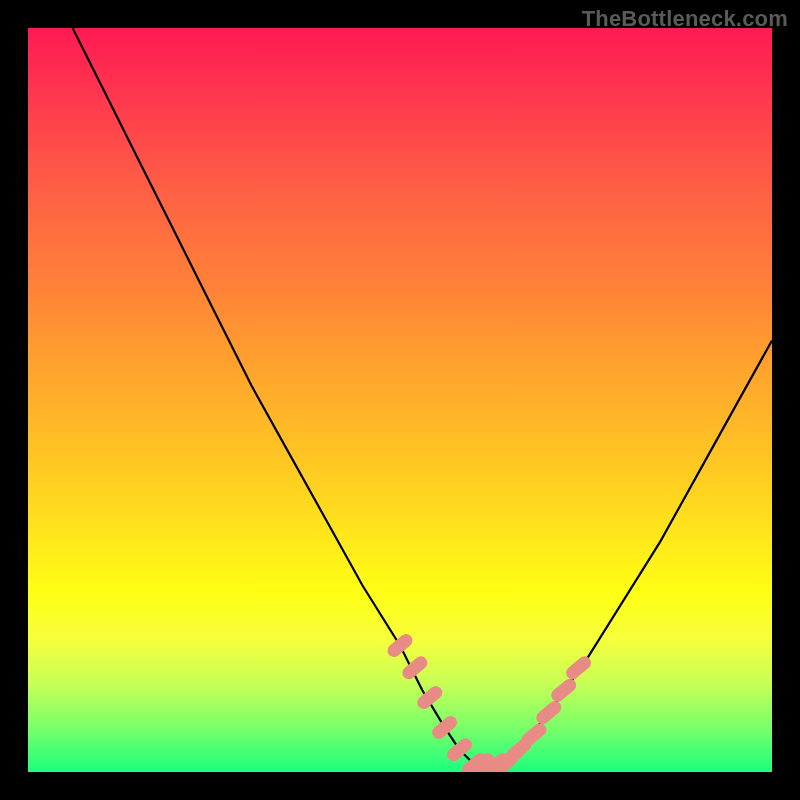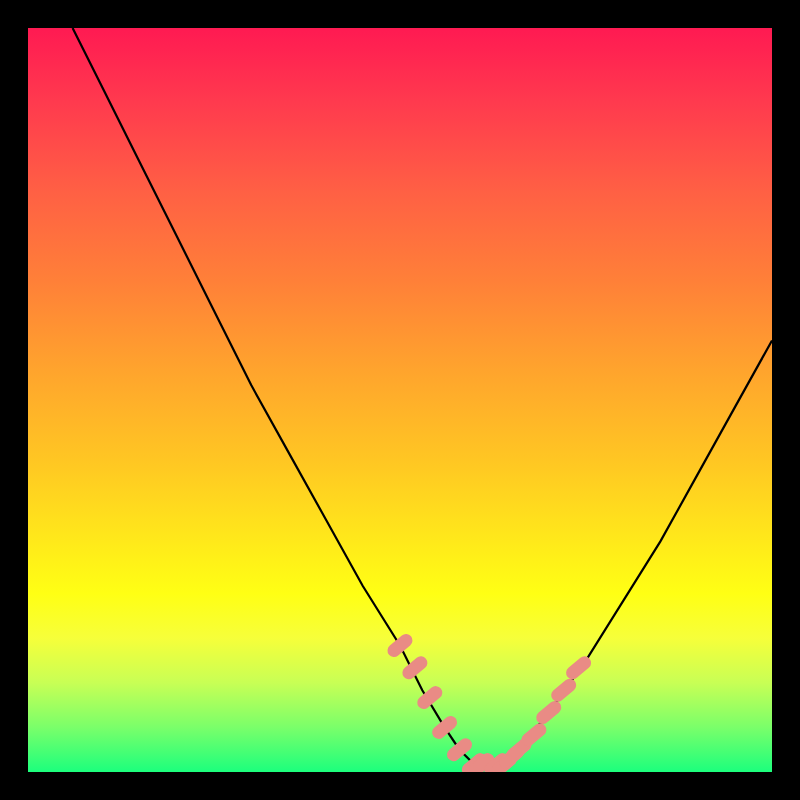"TheBottleneck.com" div.watermark { html: none -> <div>TheBottleneck.com</div> }
